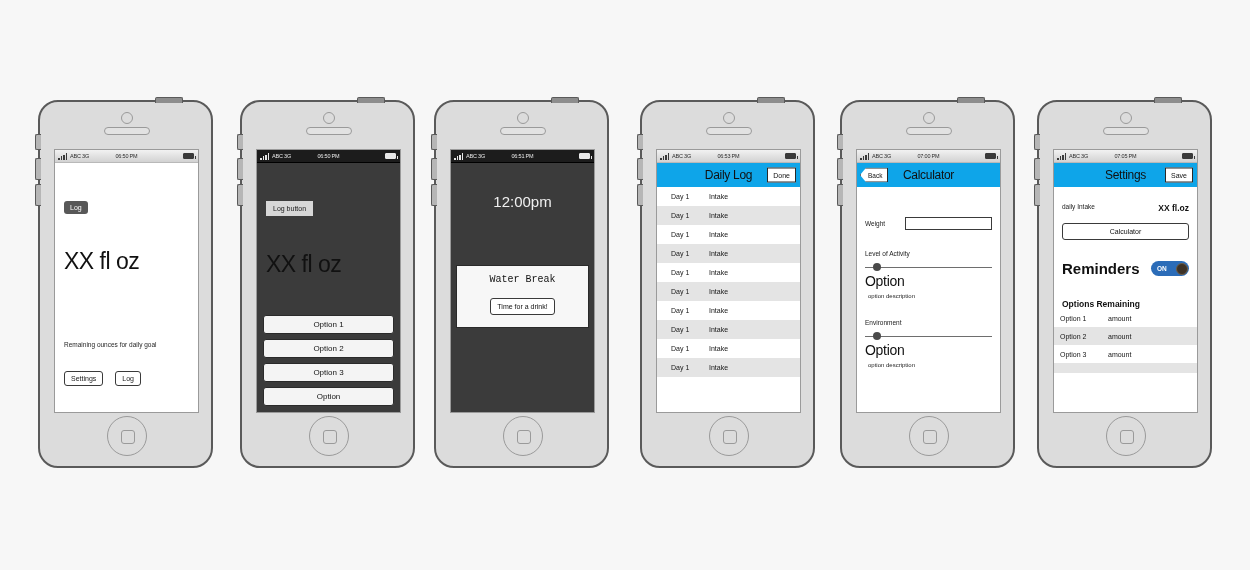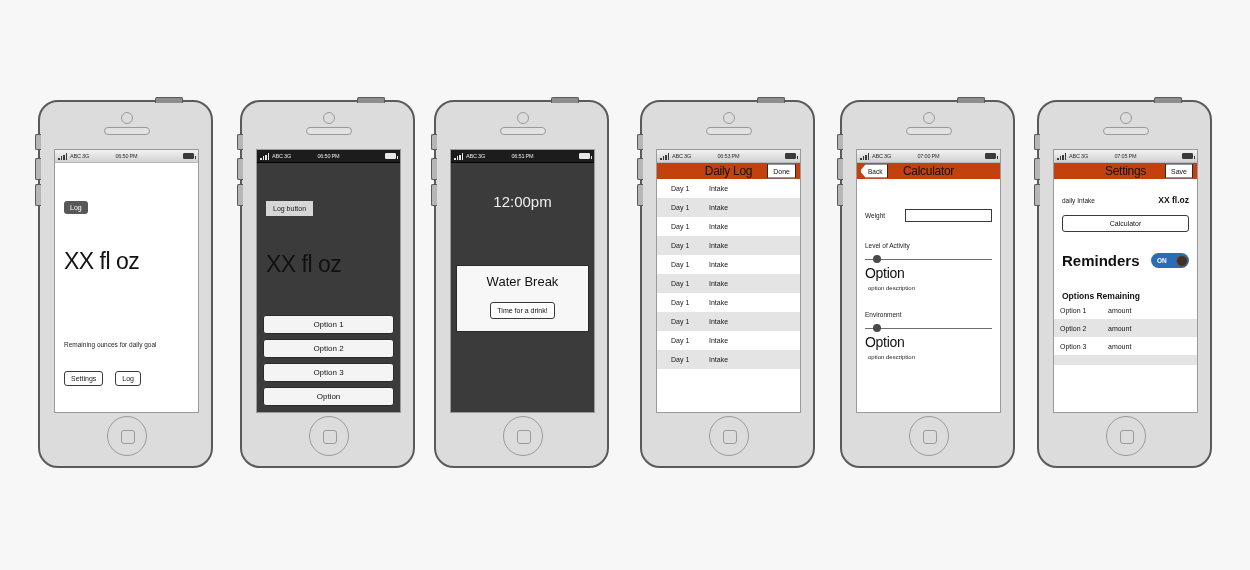"Daily Log" .navbar { background: #c2410c -> #0ea5e9; height: 16px -> 24px }
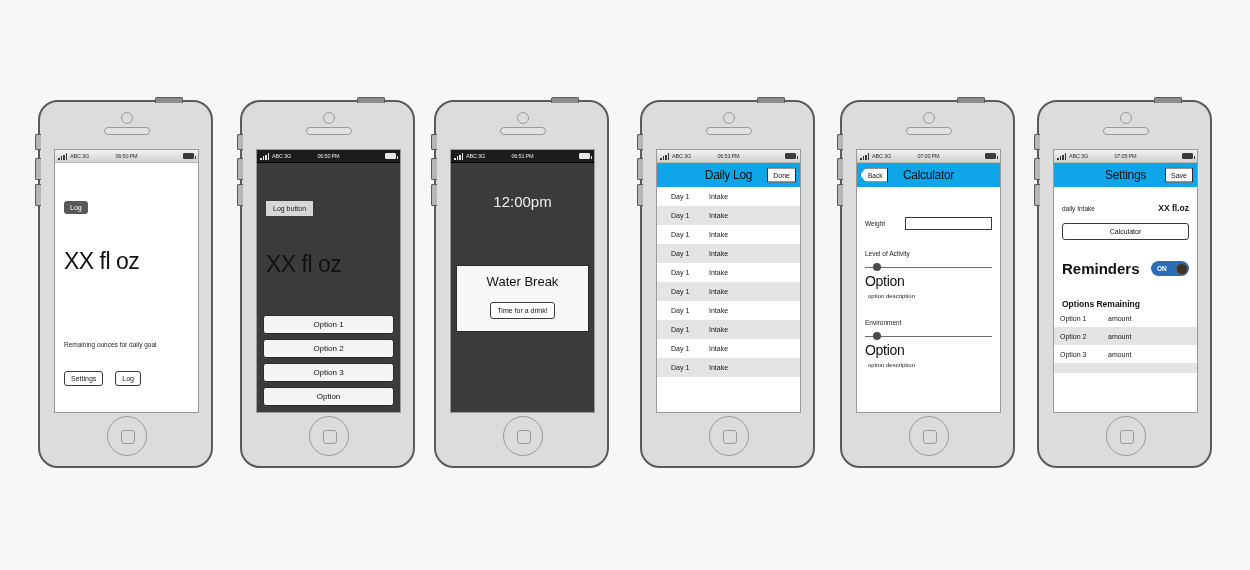"XX fl.oz" .set-row1 { align-items: center -> none }
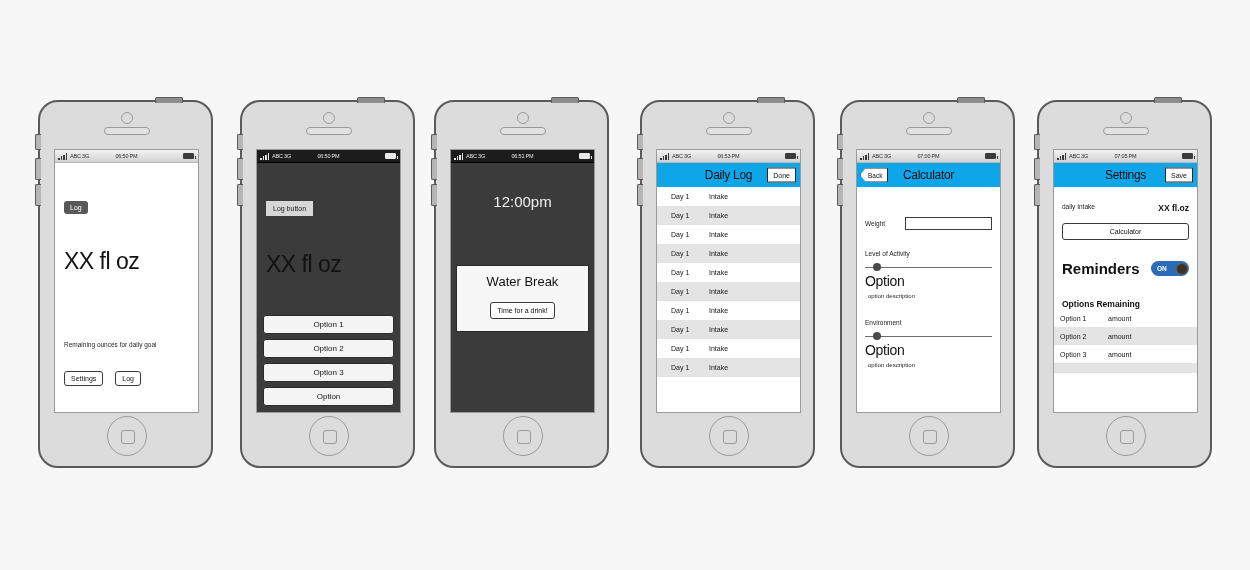"Water Break" .alert-title { font-family: none -> Liberation Mono, monospace; font-size: 13px -> 10px }
